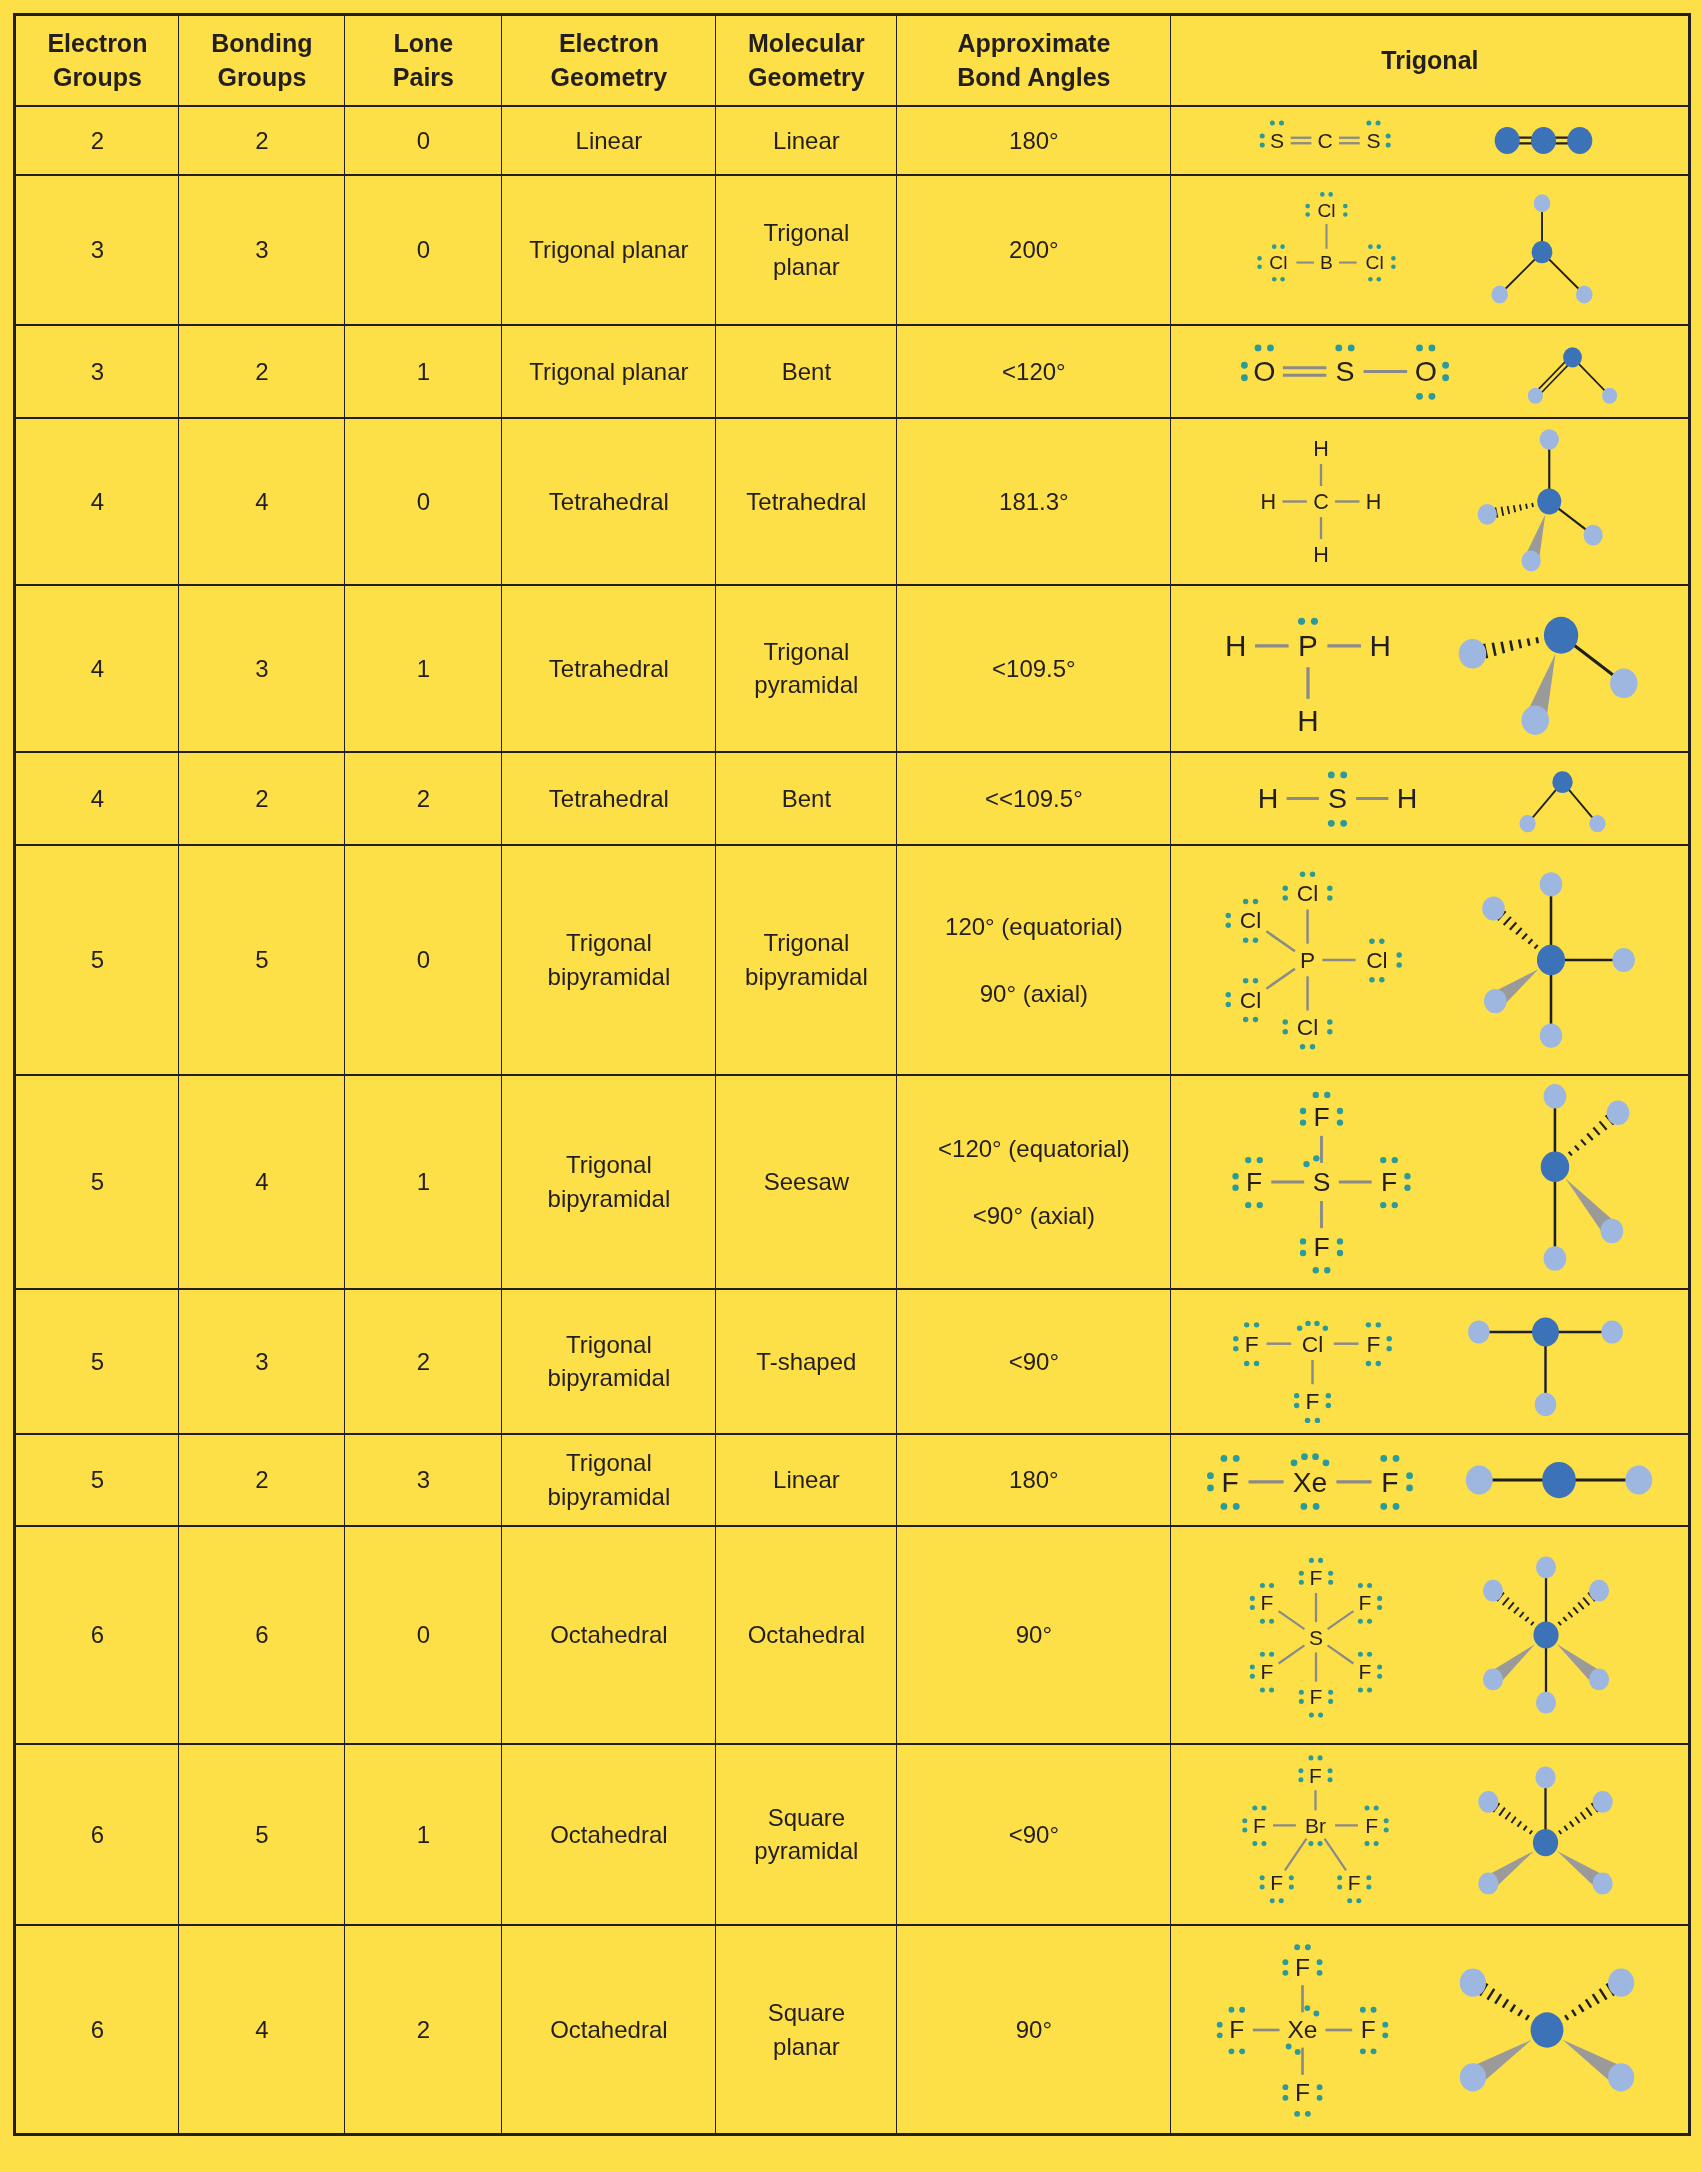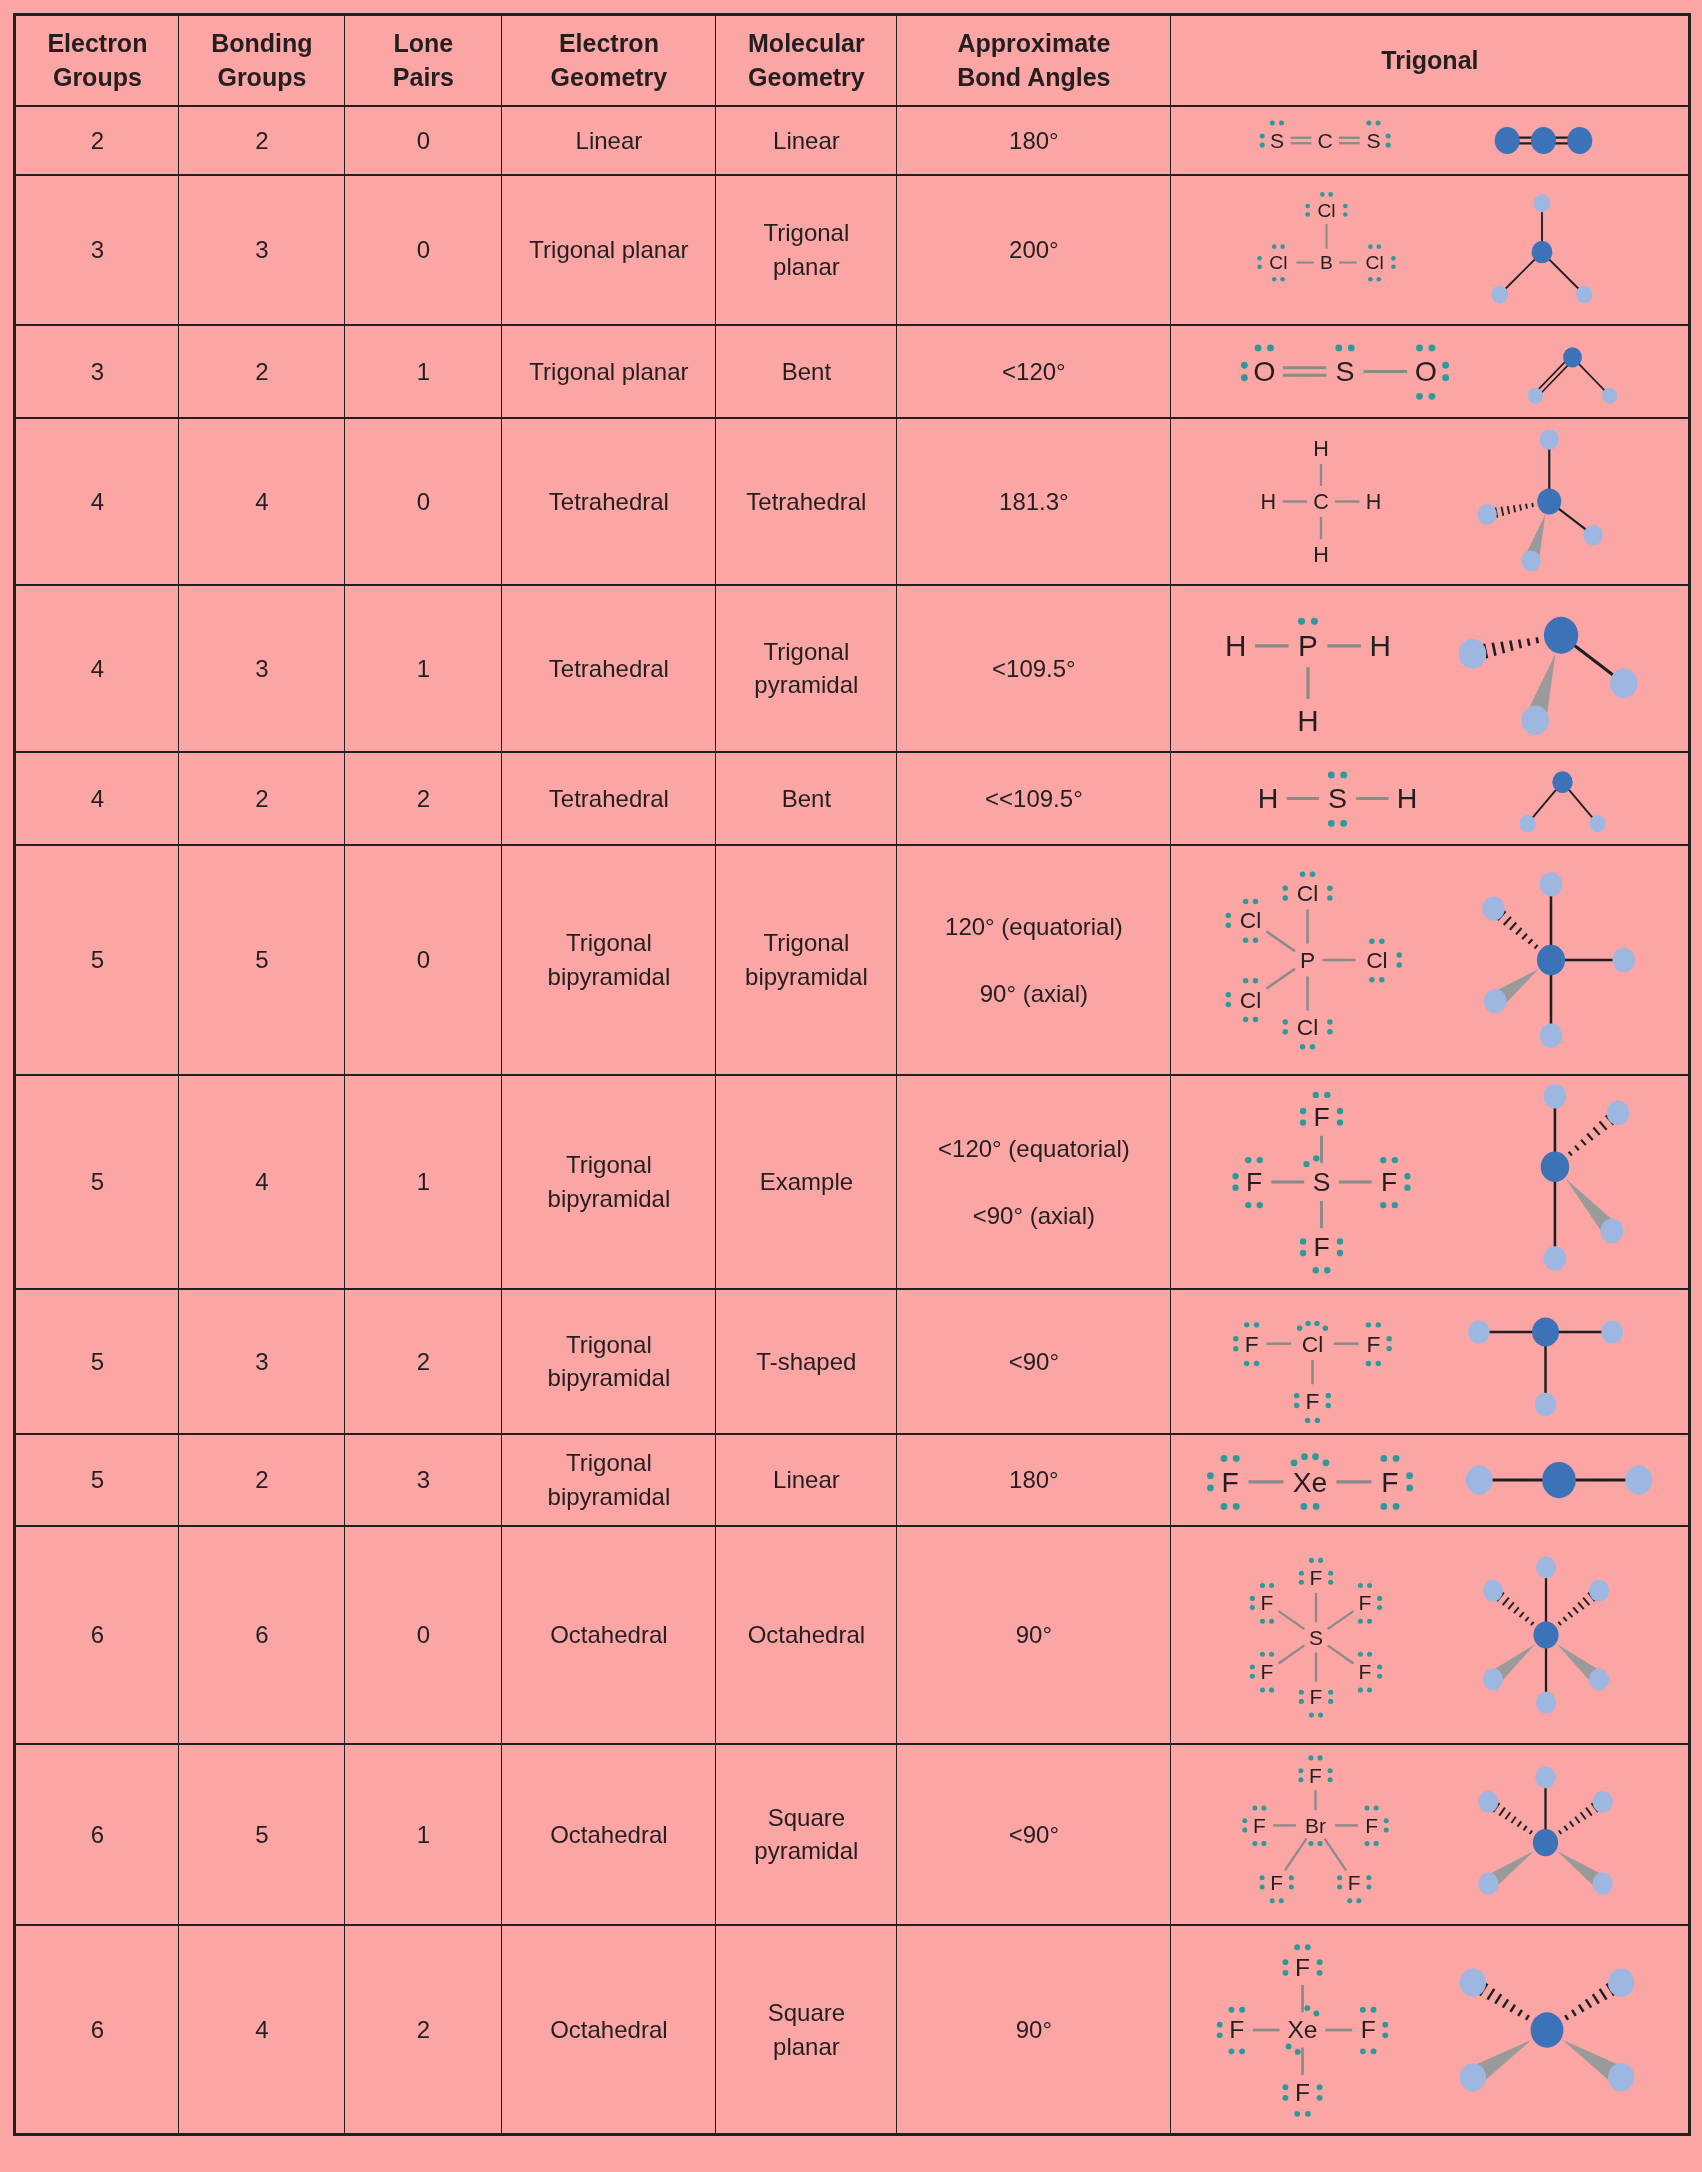"Electron" .page { background: #fca5a5 -> #fde047 }
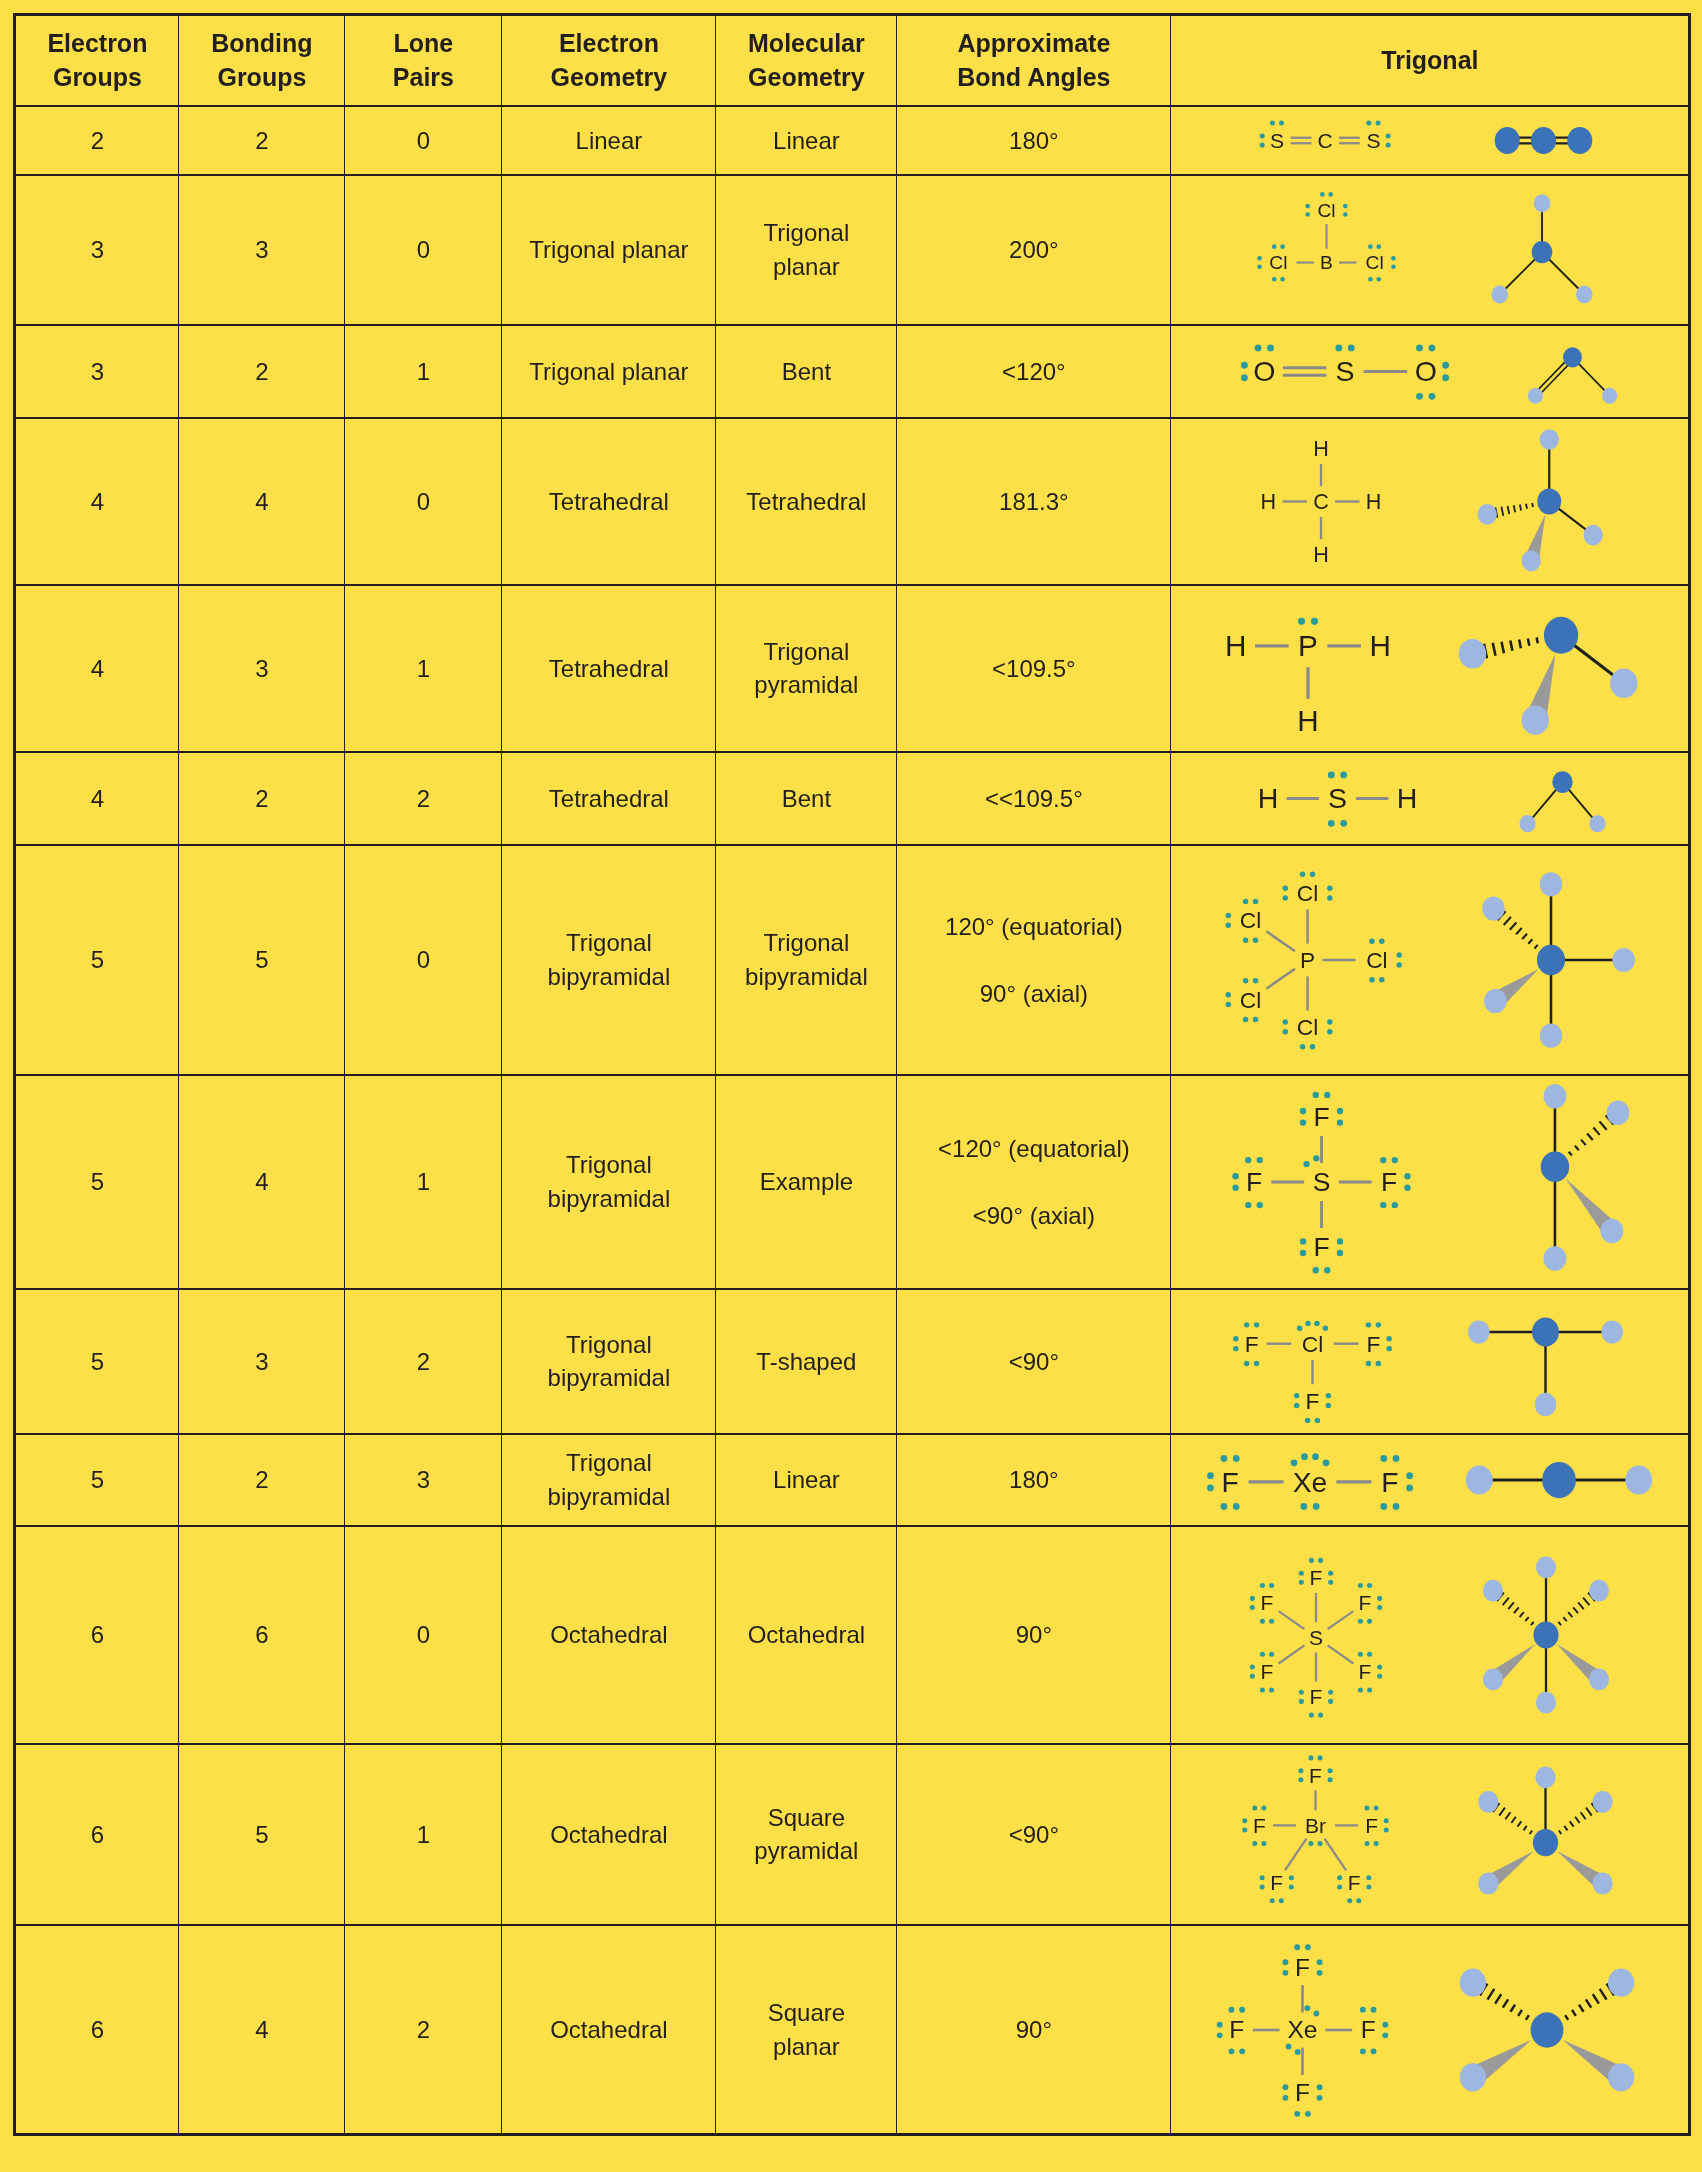"Example" td.cell { text: Example -> Seesaw }
